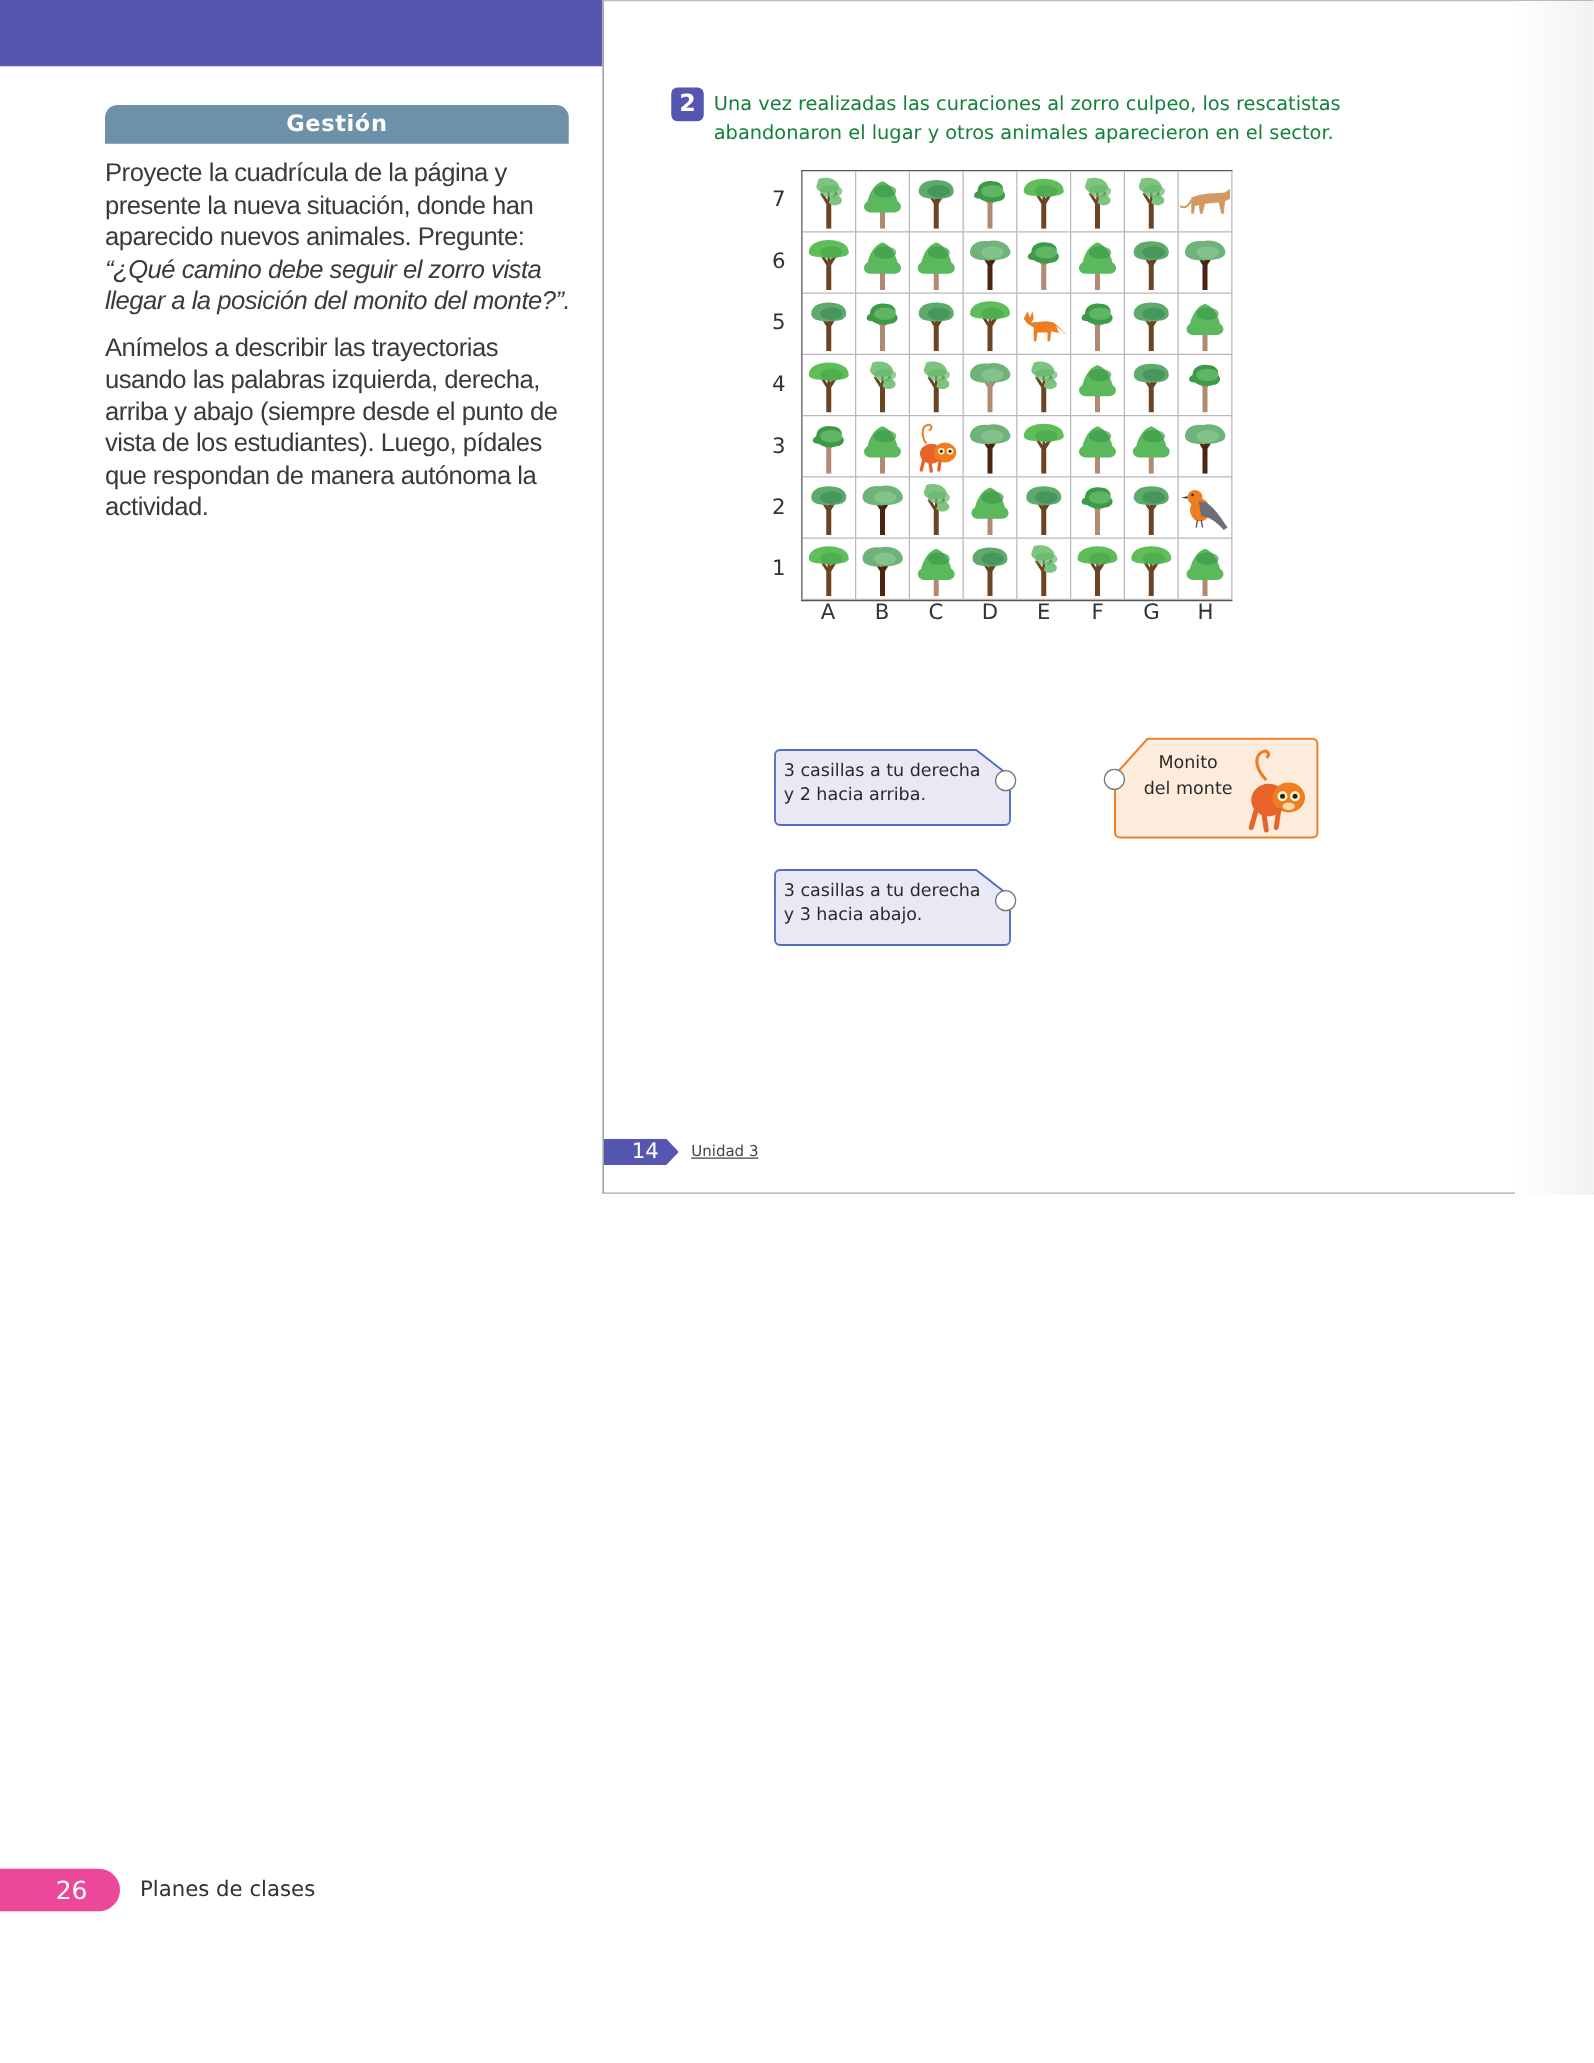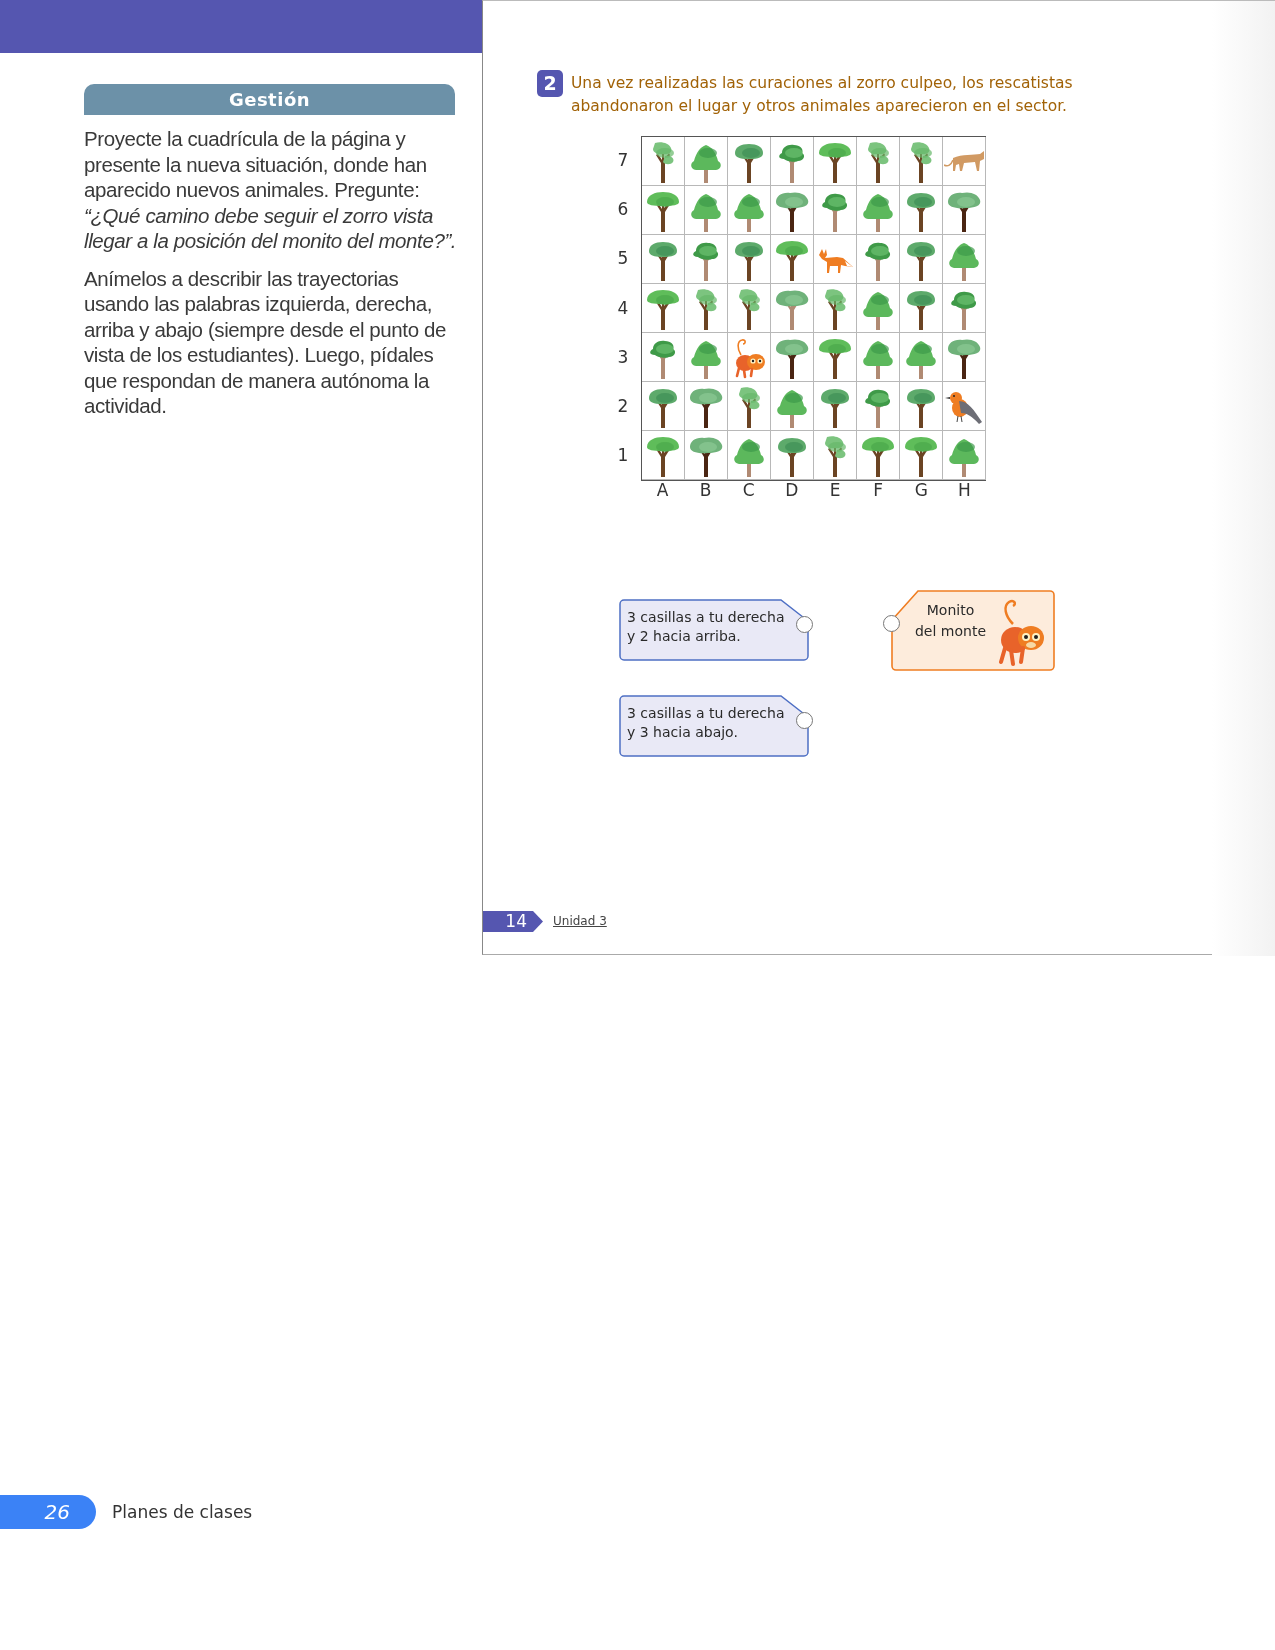"Una vez realizadas las curaciones" .q-text { color: #a16207 -> #15803d }
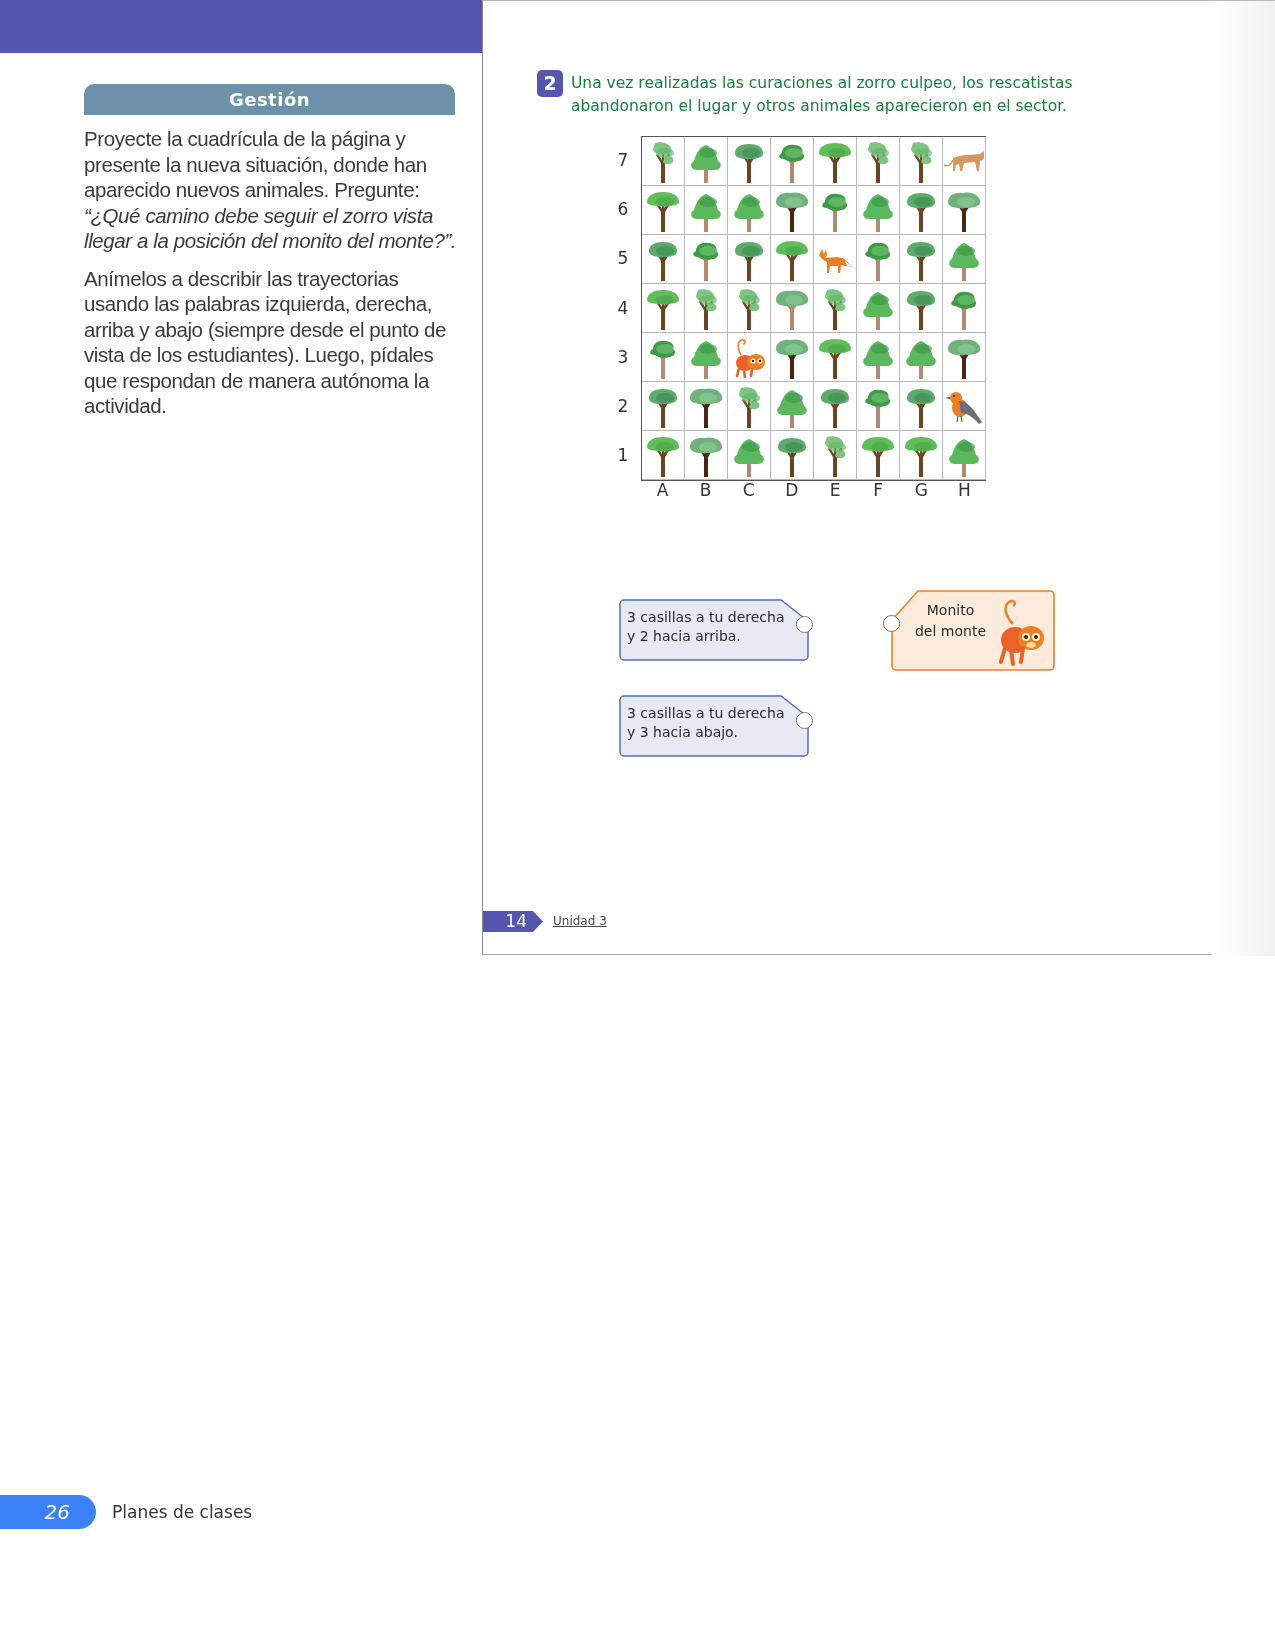"26" .page-tab-left { background: #3b82f6 -> #ec4899; font-style: italic -> none }
